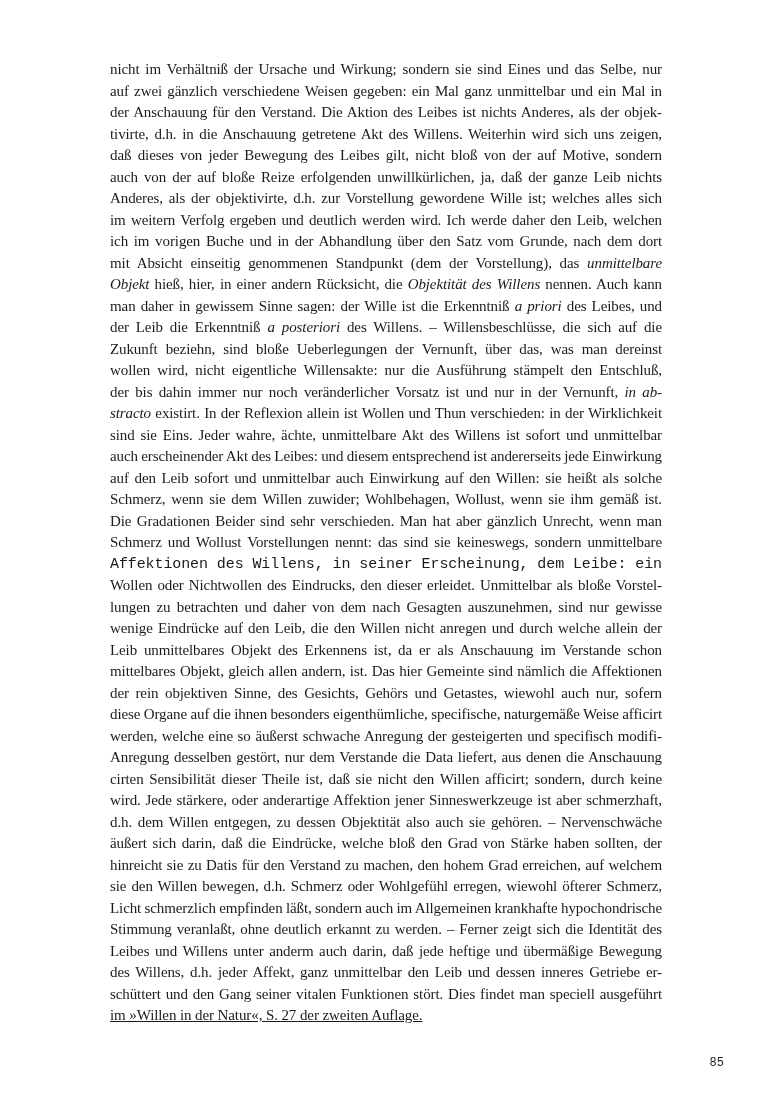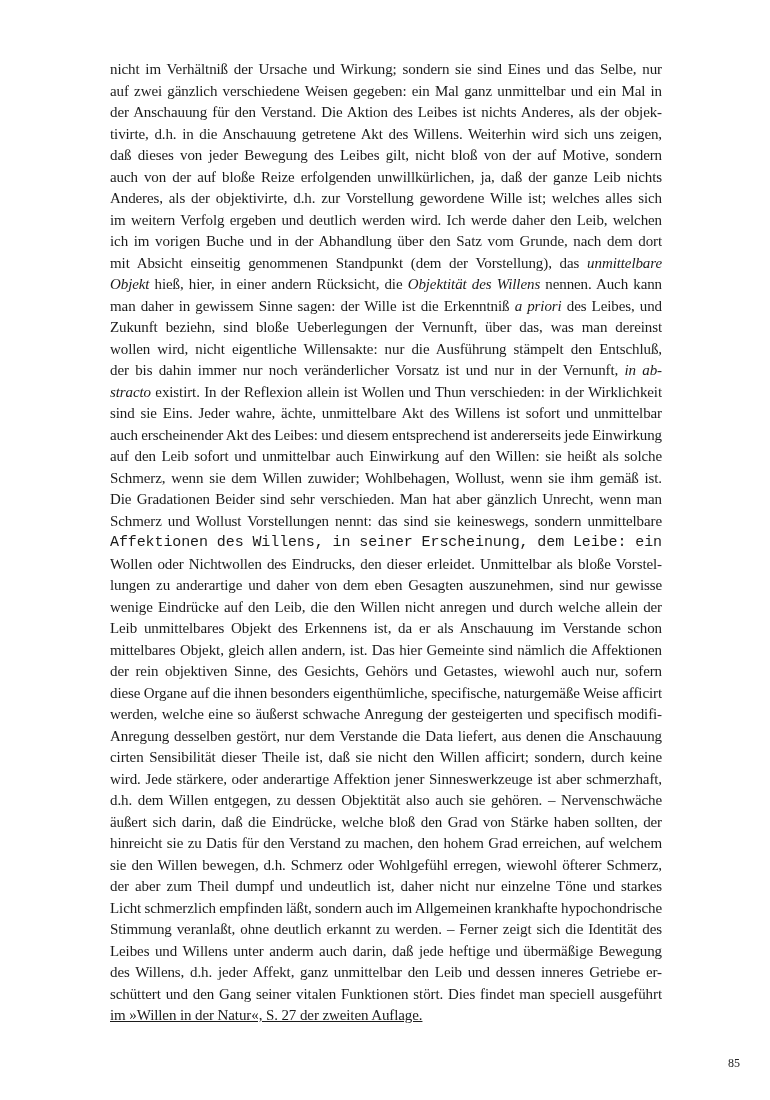"der Leib die Erkenntniß a" div.line { html: none -> <div><span>der Leib die Erkenntniß </span><i>a posteriori</i><span> des Willens. – Willensbeschlüsse, die sich auf die</span></div> }
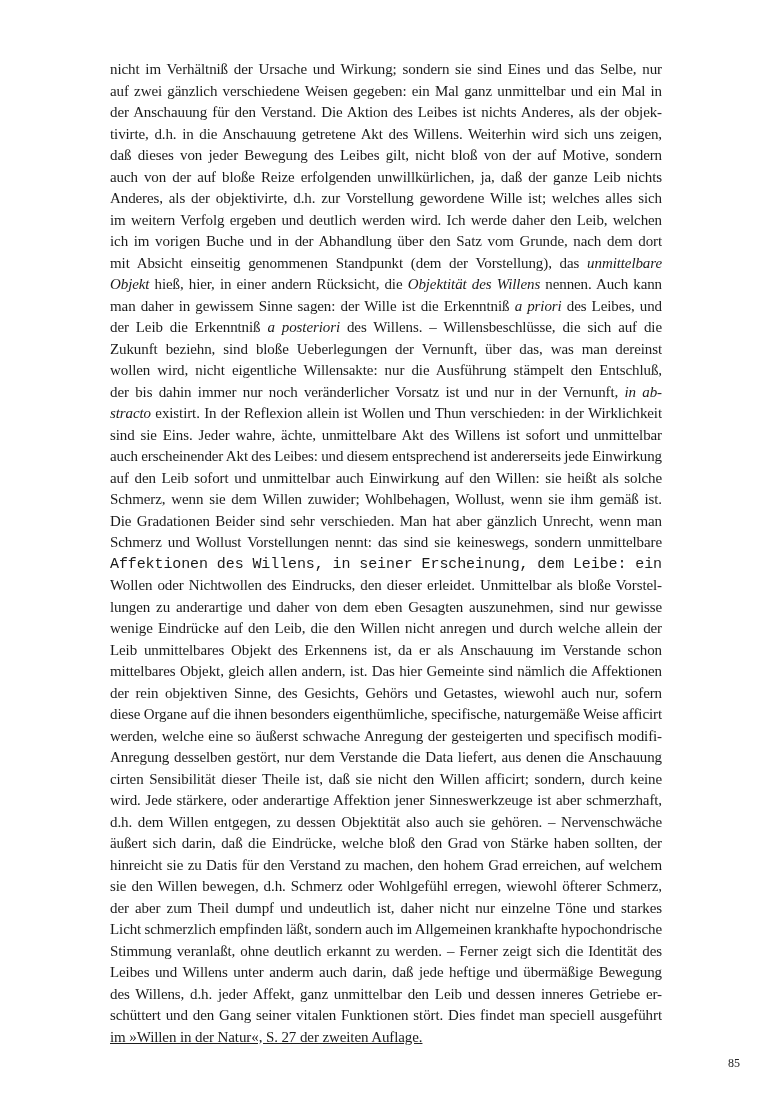"lungen zu anderartige und daher" span { text: anderartige und daher von dem eben -> betrachten und daher von dem nach }
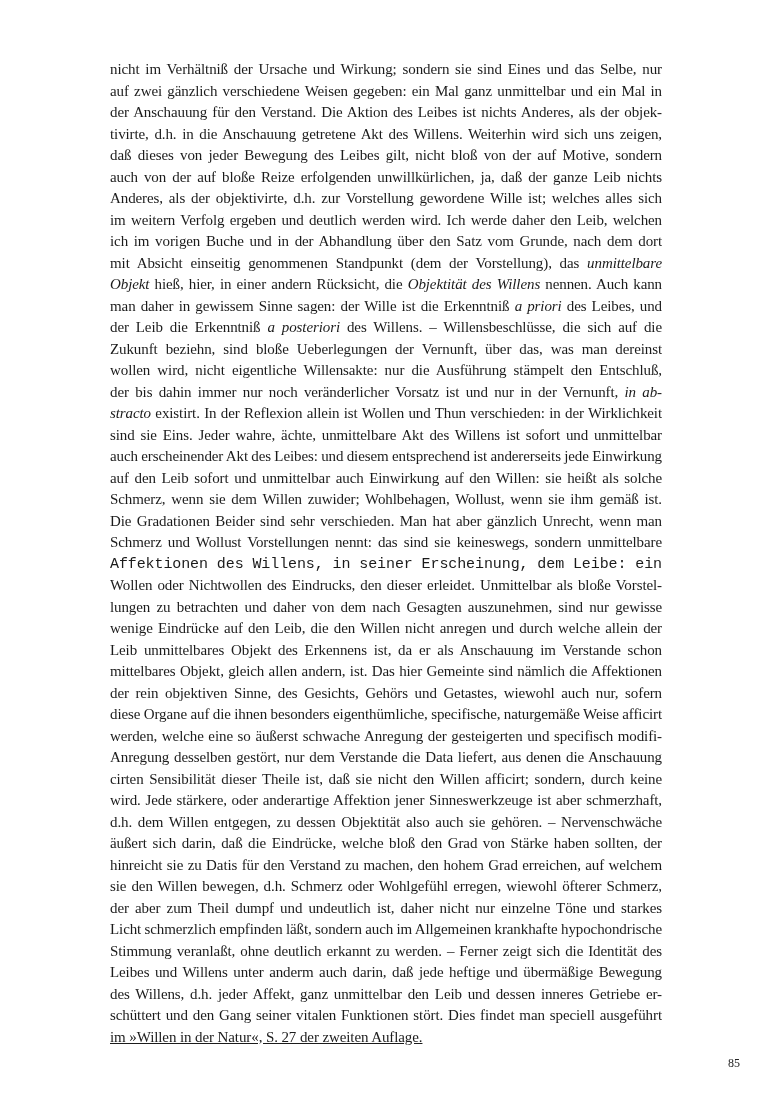"der aber zum Theil dumpf" div.line { html: <div><span>der aber zum Theil dumpf und undeutlich ist, daher nicht nur einzelne Töne und starkes</span></div> -> none }
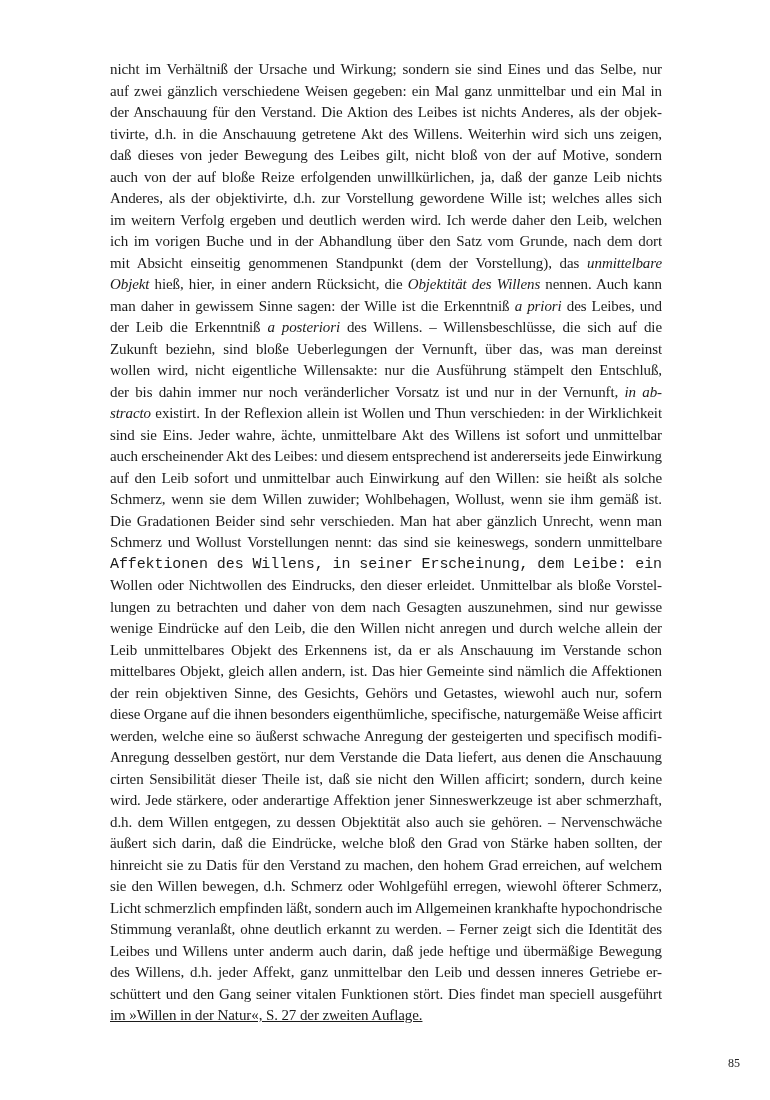"85" .page-number { font-family: Liberation Serif, serif -> Liberation Mono, monospace; right: 30px -> 46px }
